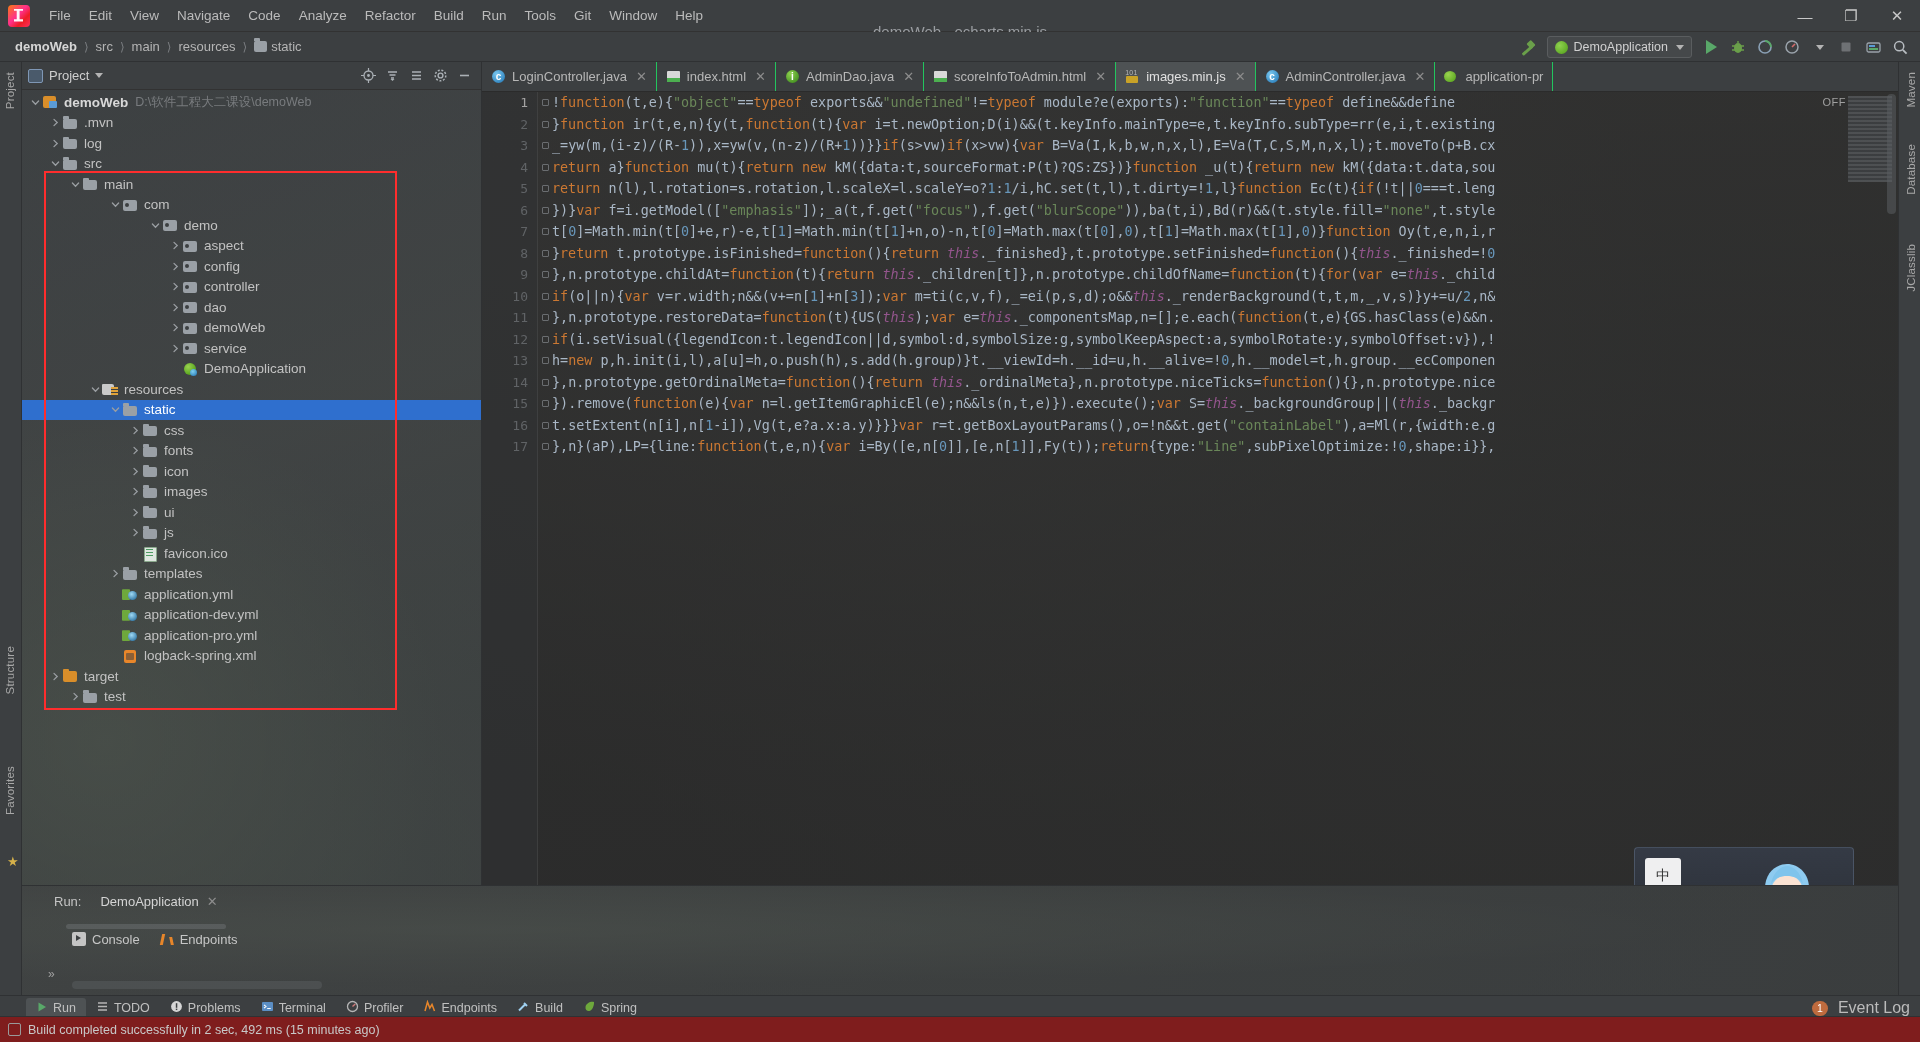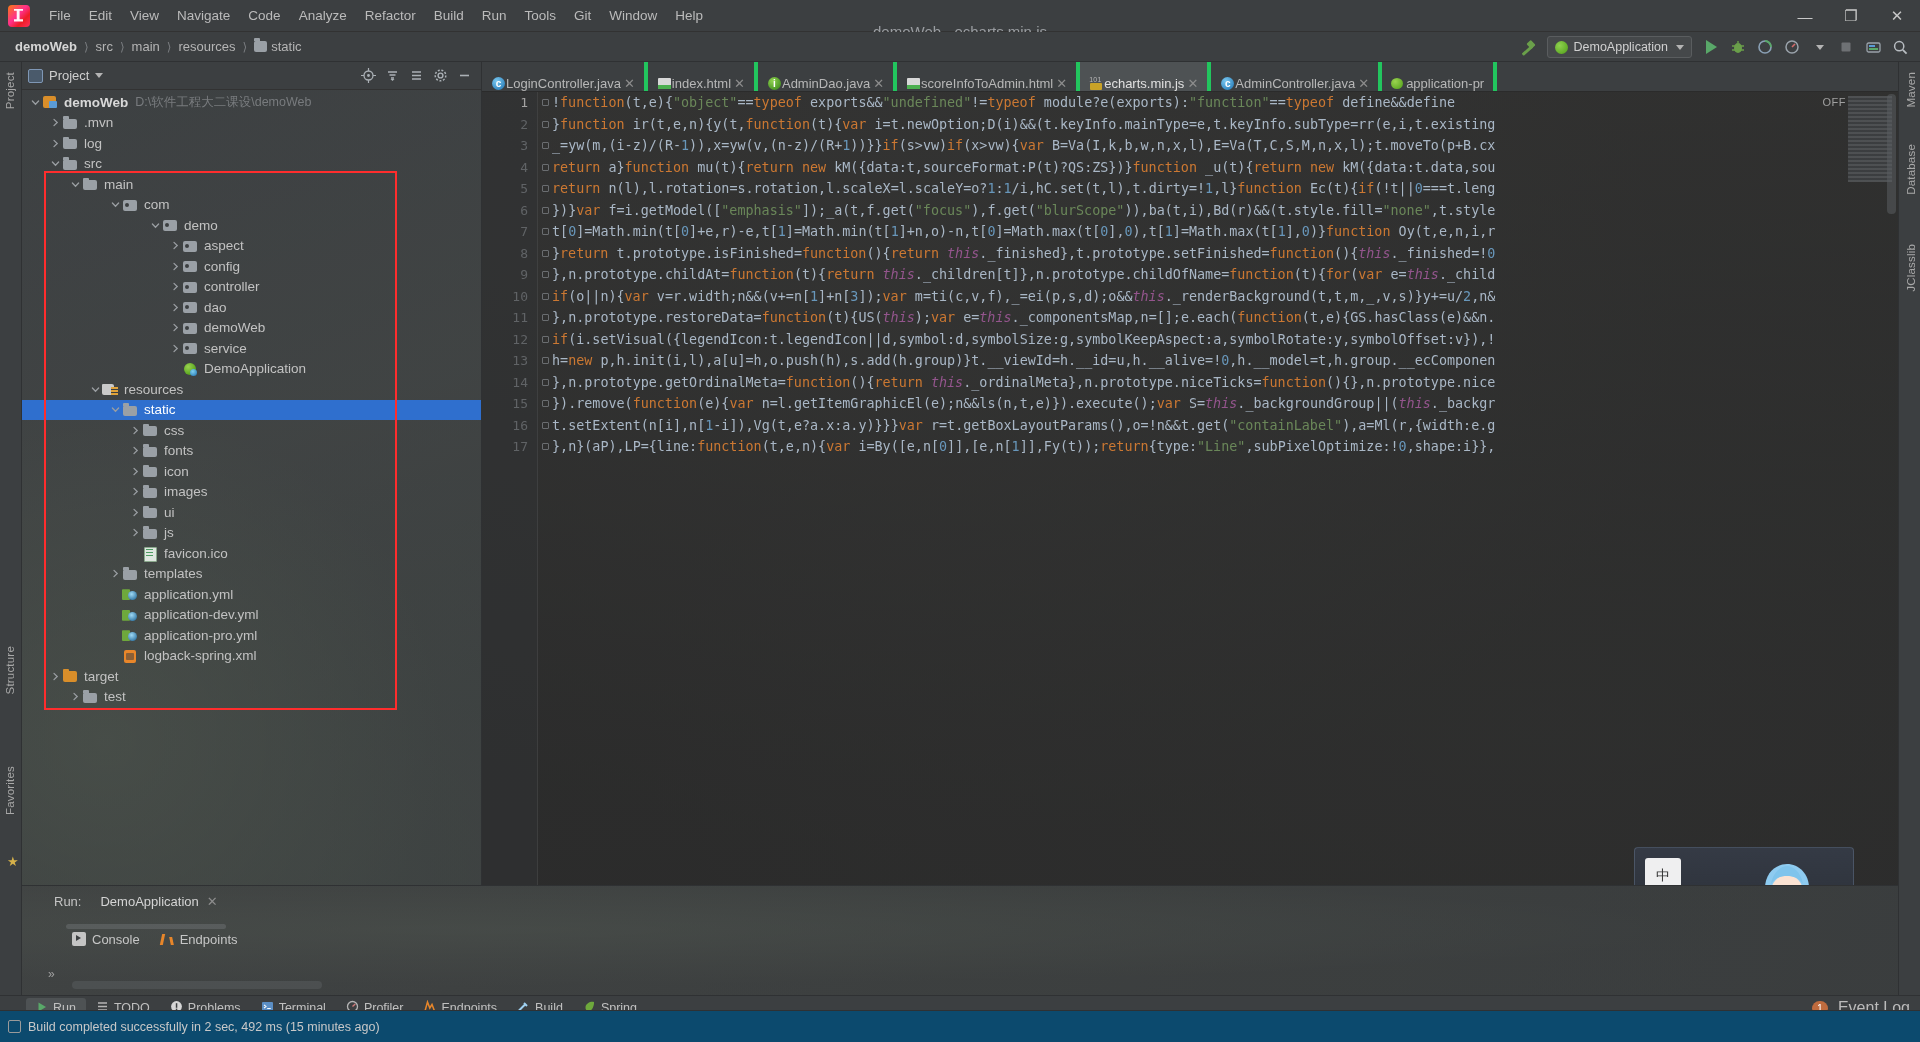"LoginController.java" .tab { align-items: flex-end -> center; border-right: 4px solid #22c55e -> 1px solid #22c55e; gap: 0 -> 6px }
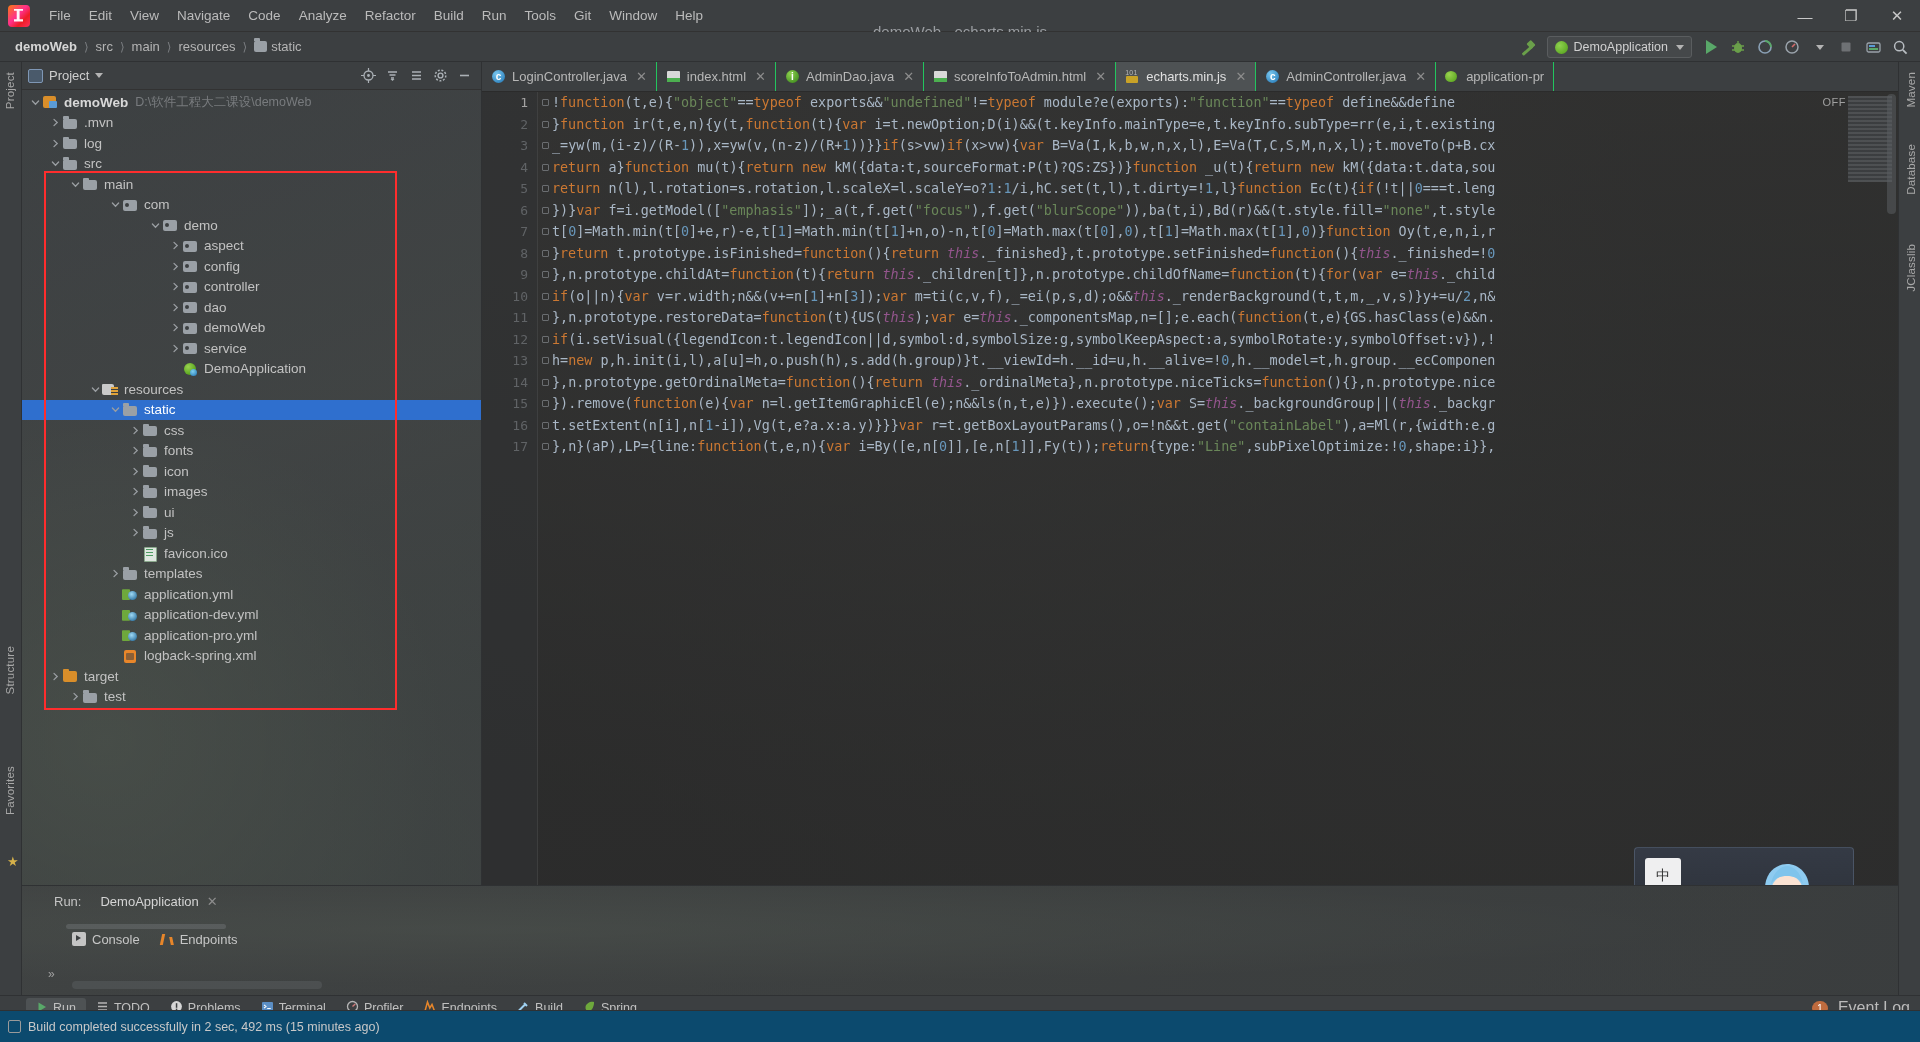"echarts.min.js" span { text: echarts.min.js -> images.min.js }
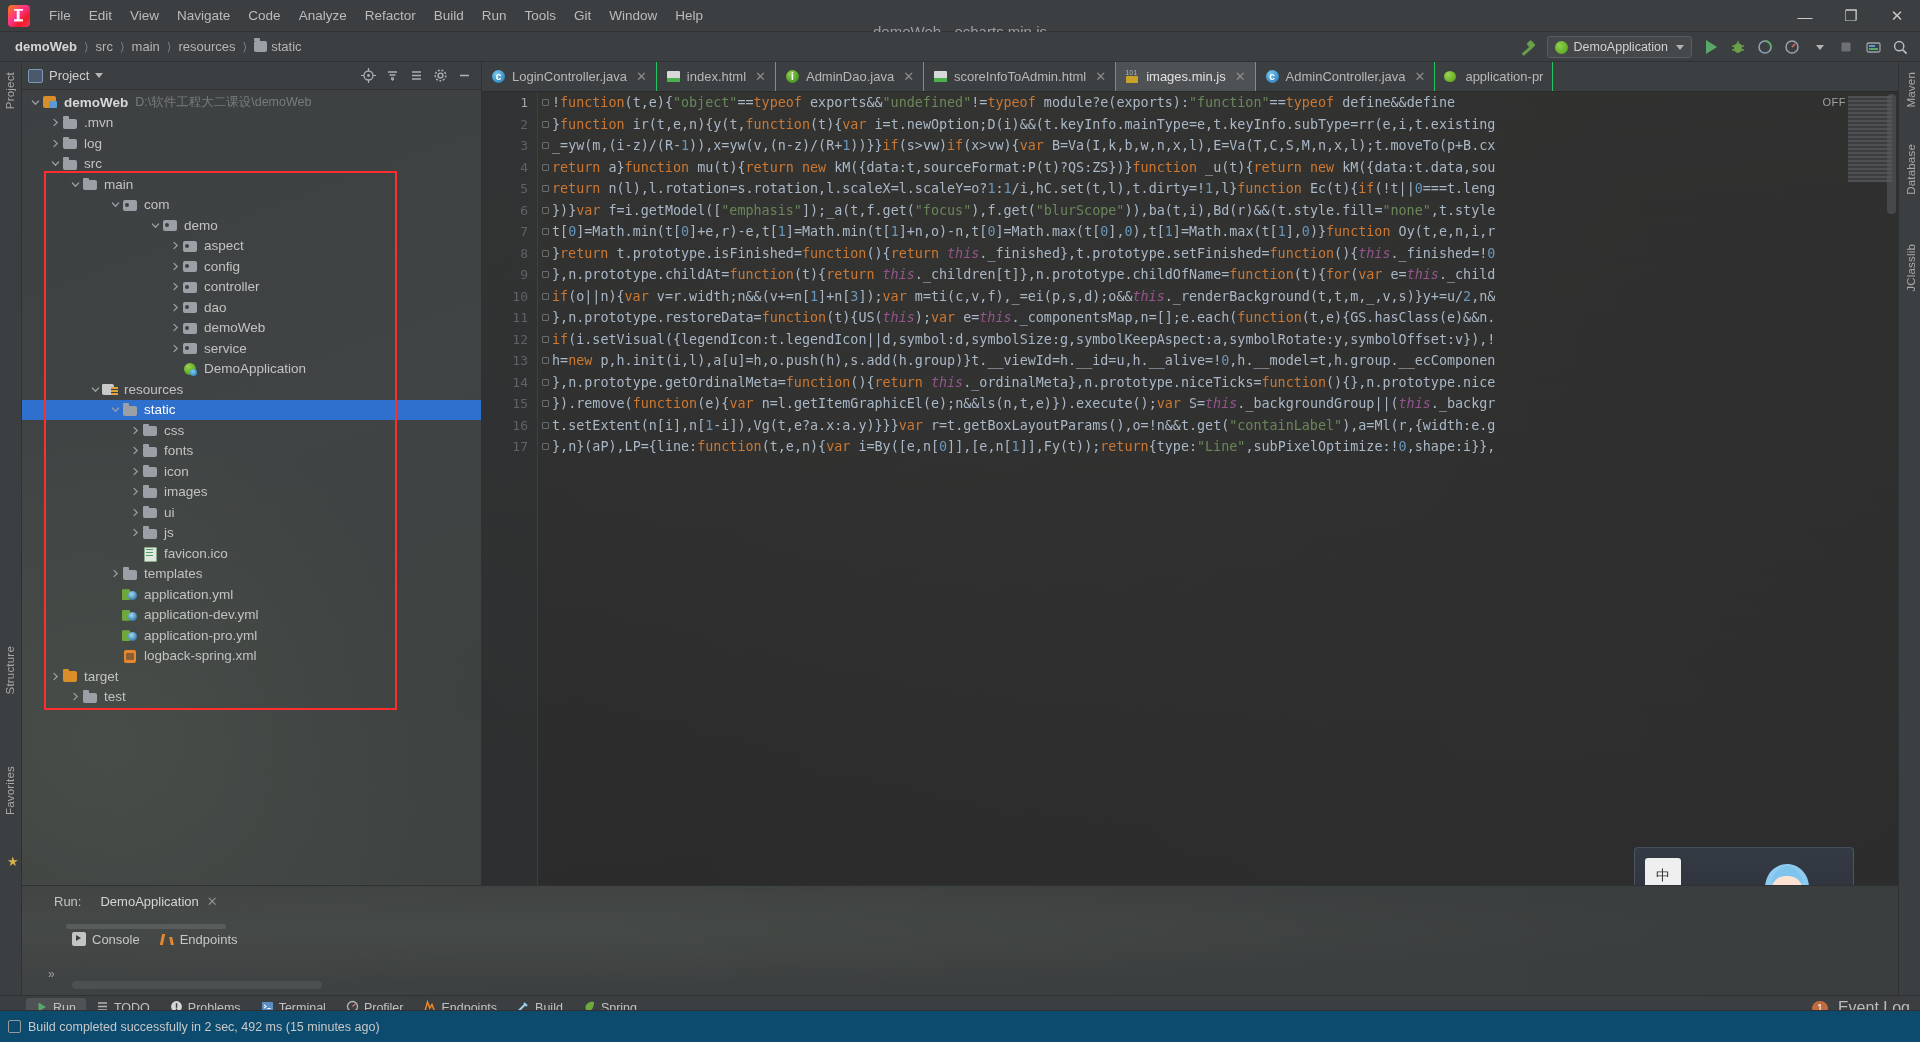"Build completed successfully in 2" .statusbar { background: #0c4a6e -> #7f1d1d; height: 32px -> 26px }
